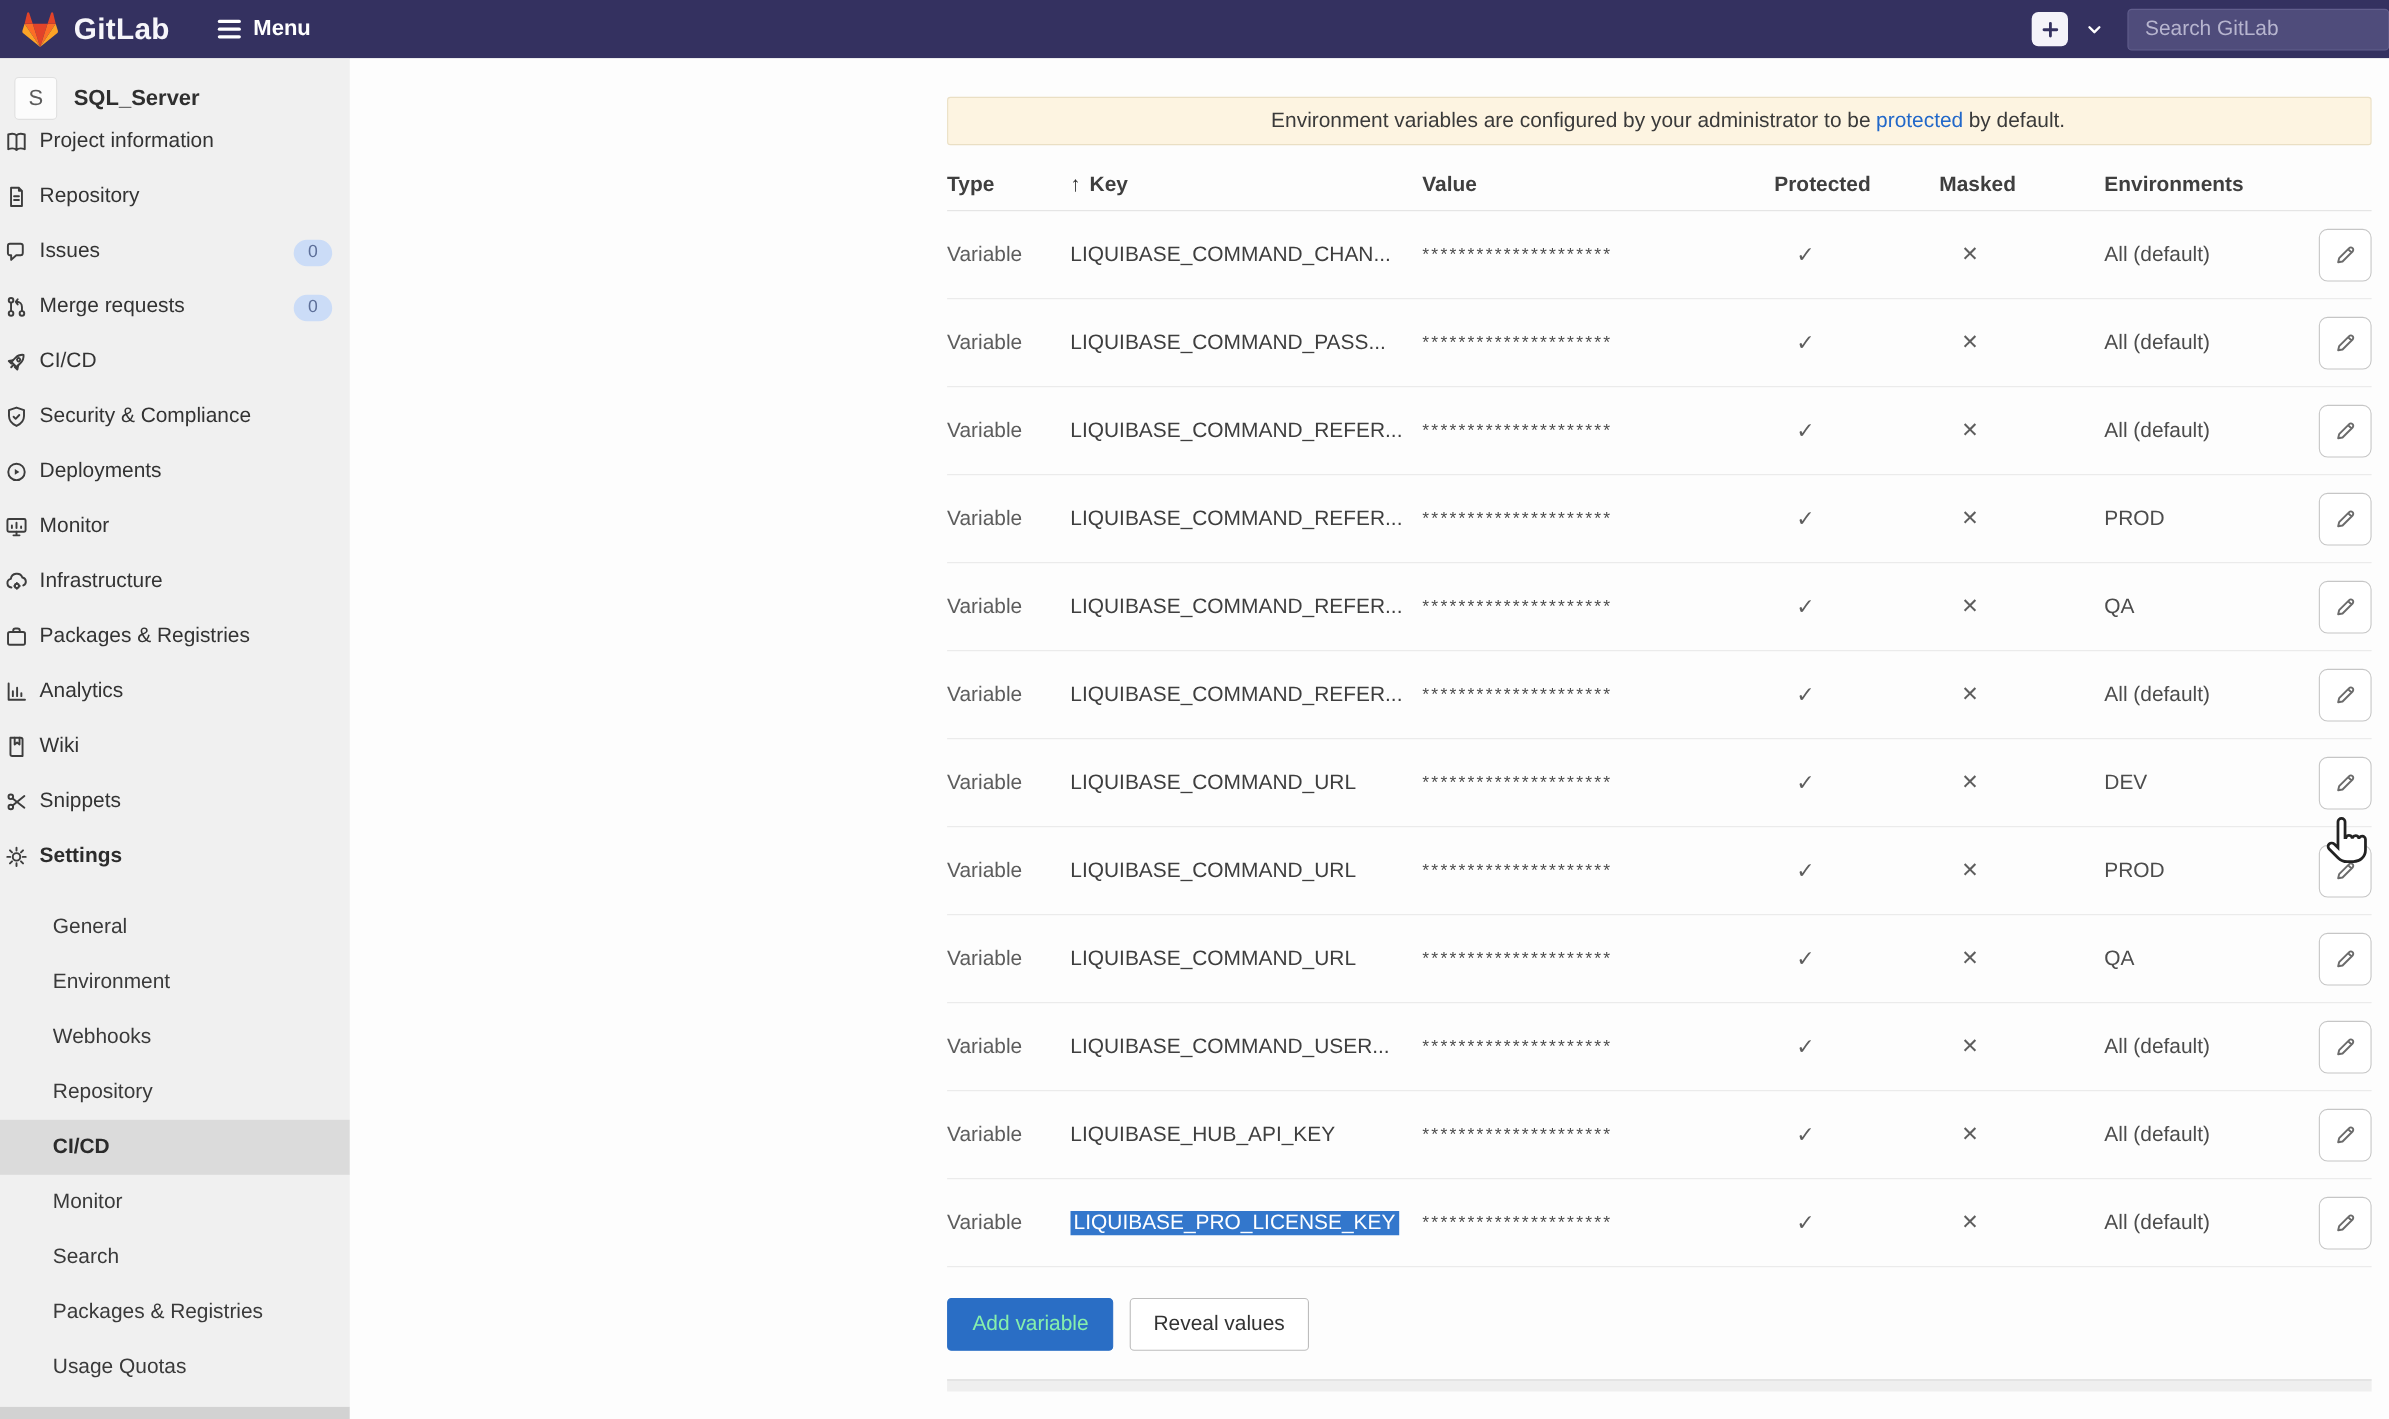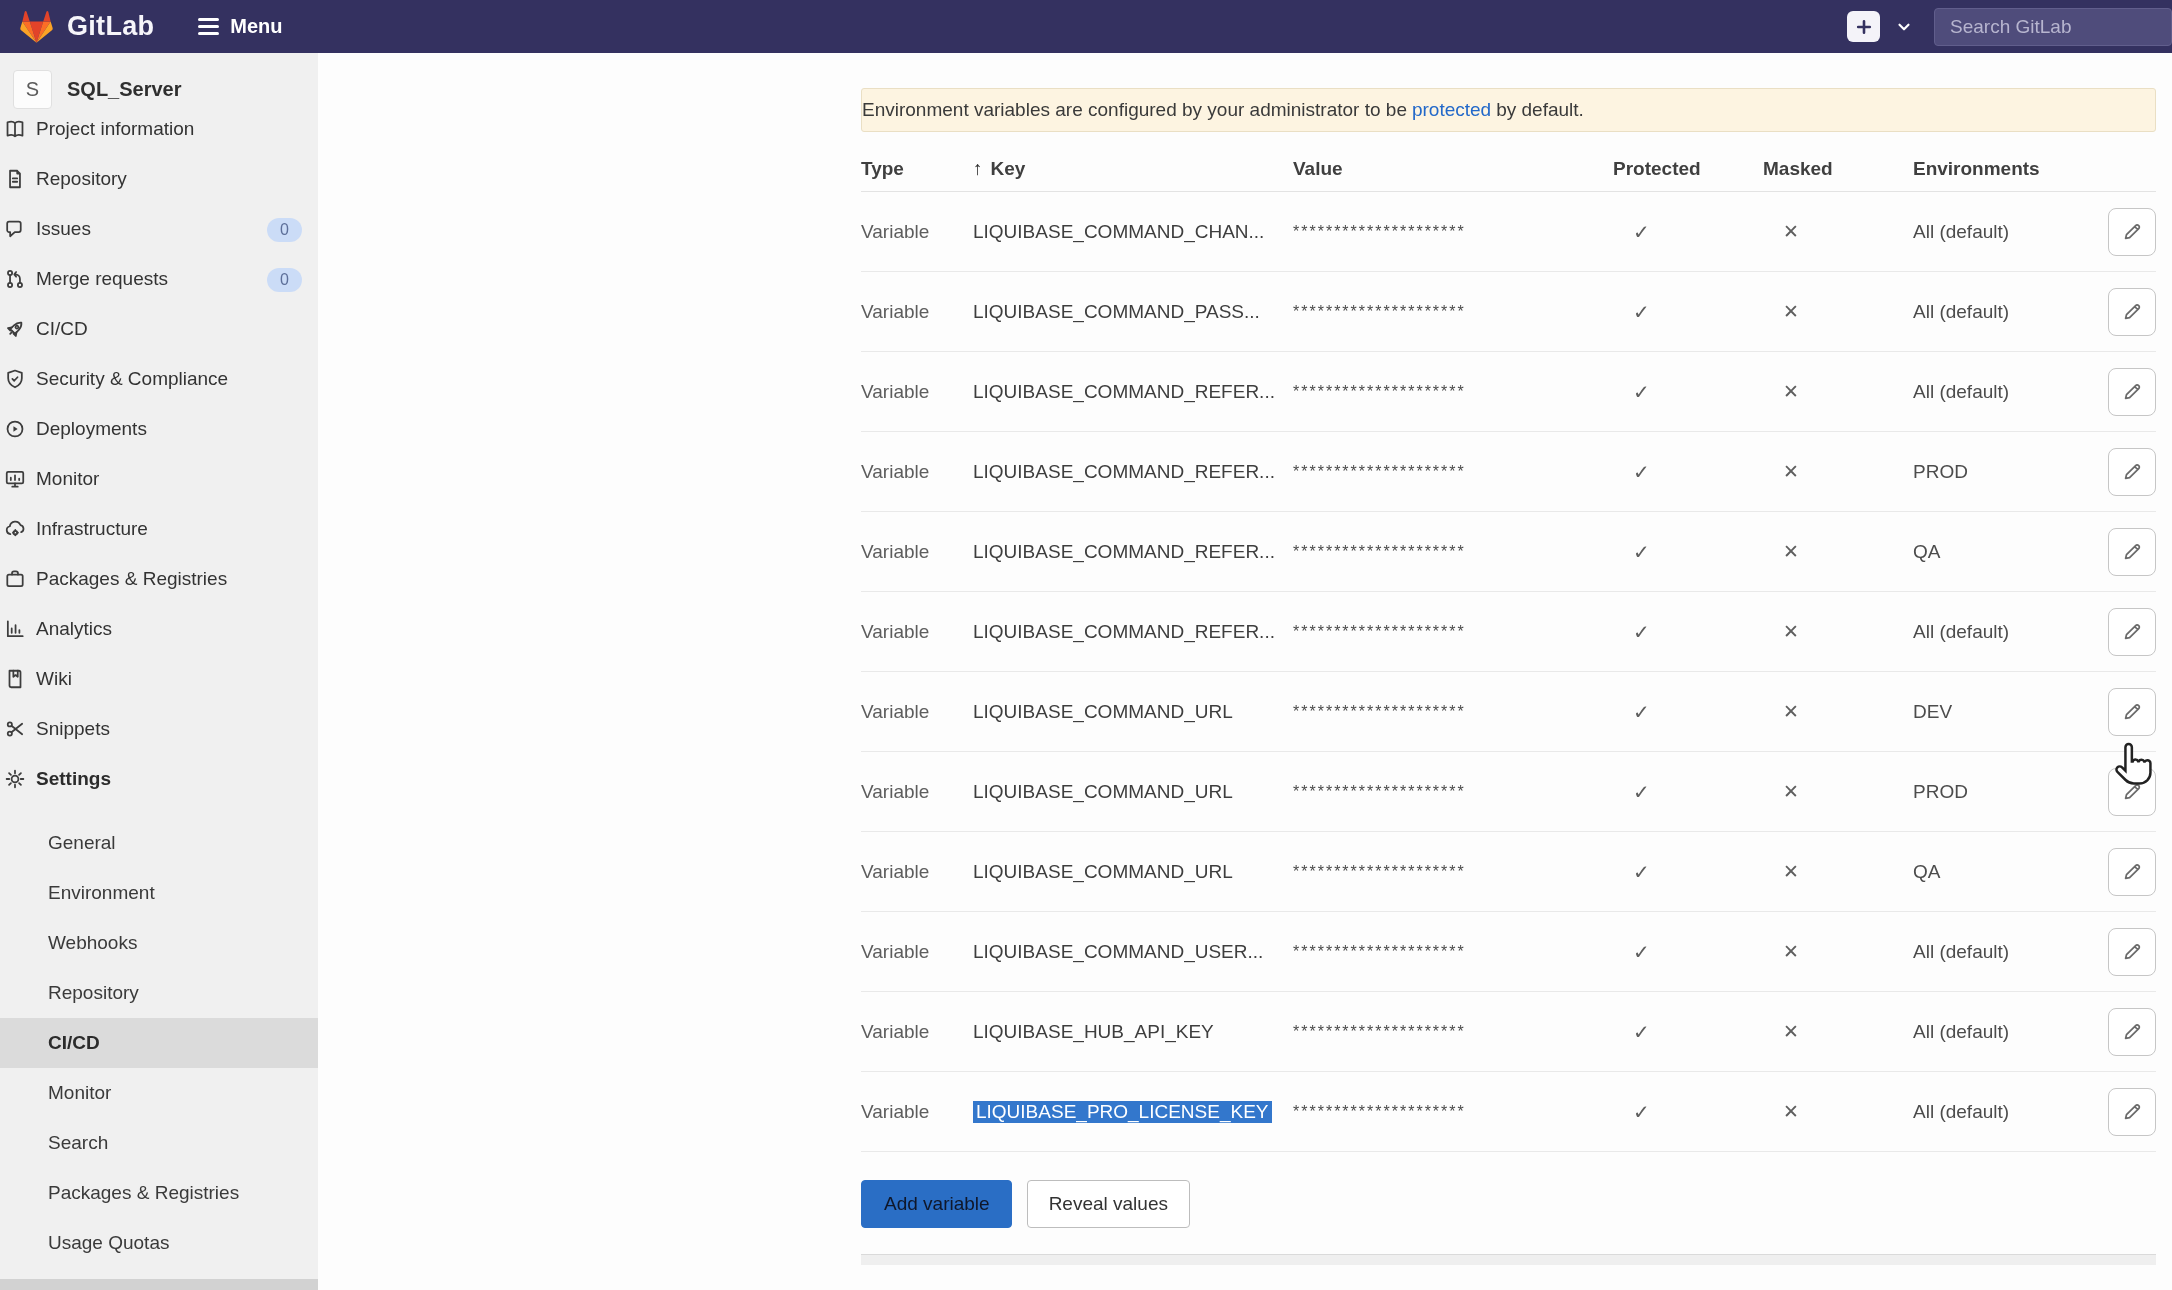"Environment variables are configured by" .banner { justify-content: none -> center; padding-left: none -> 16px }
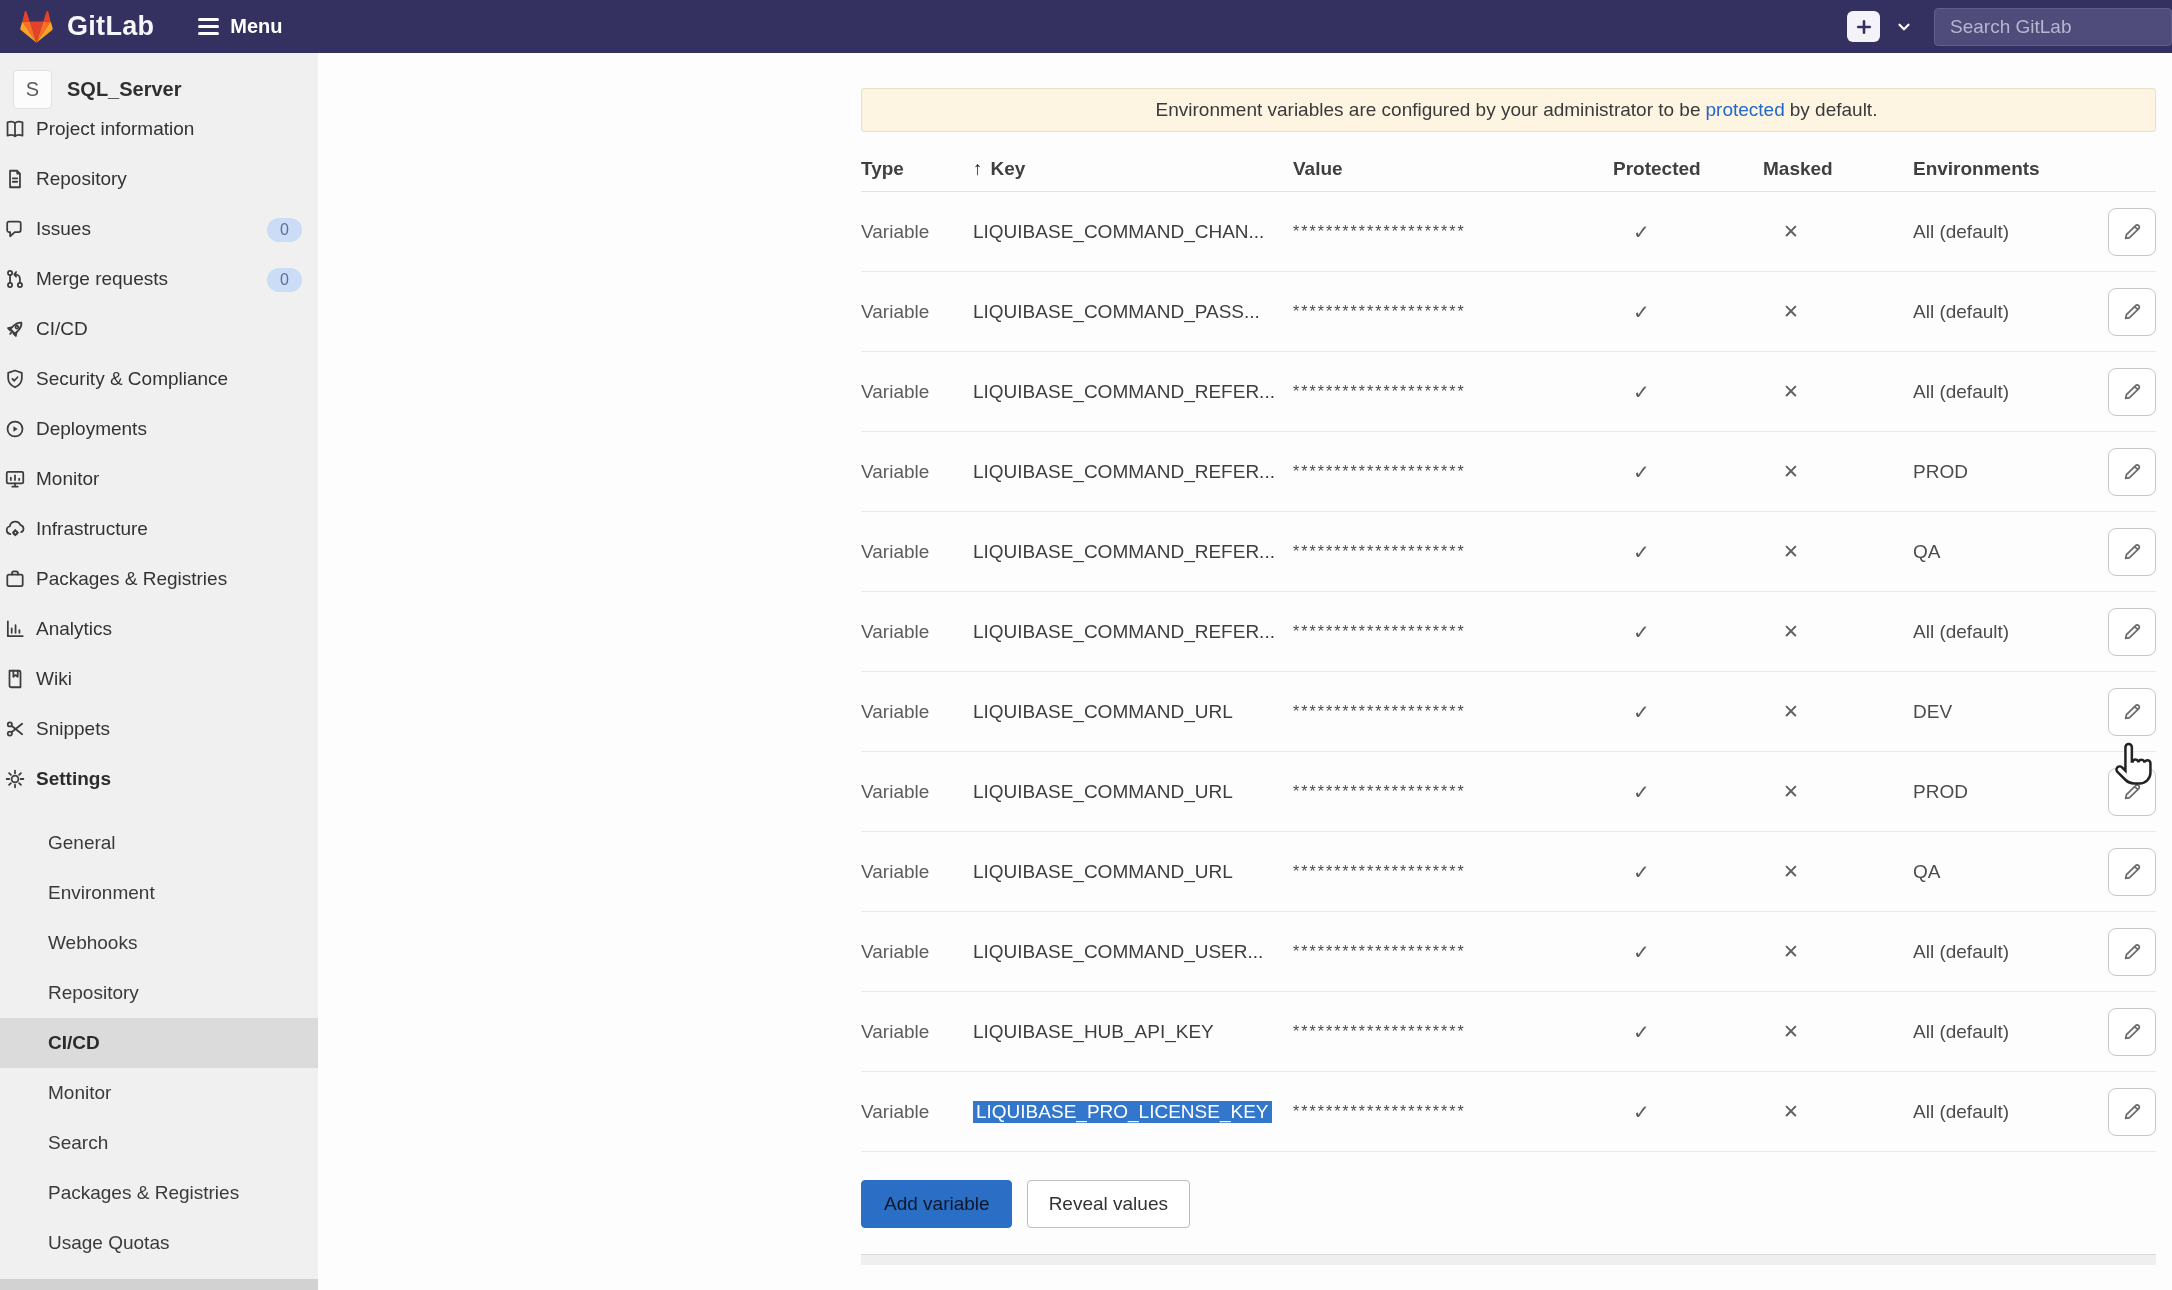"Add variable" .btn-primary { color: #0f172a -> #86efac }
